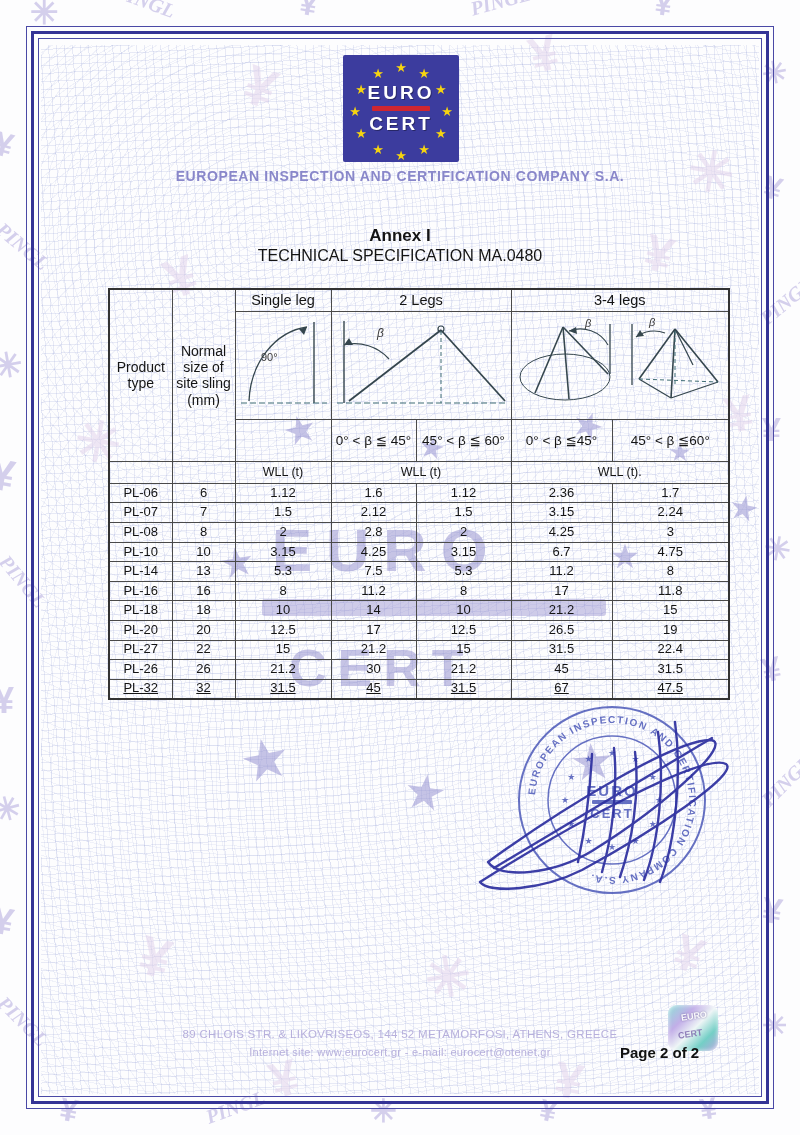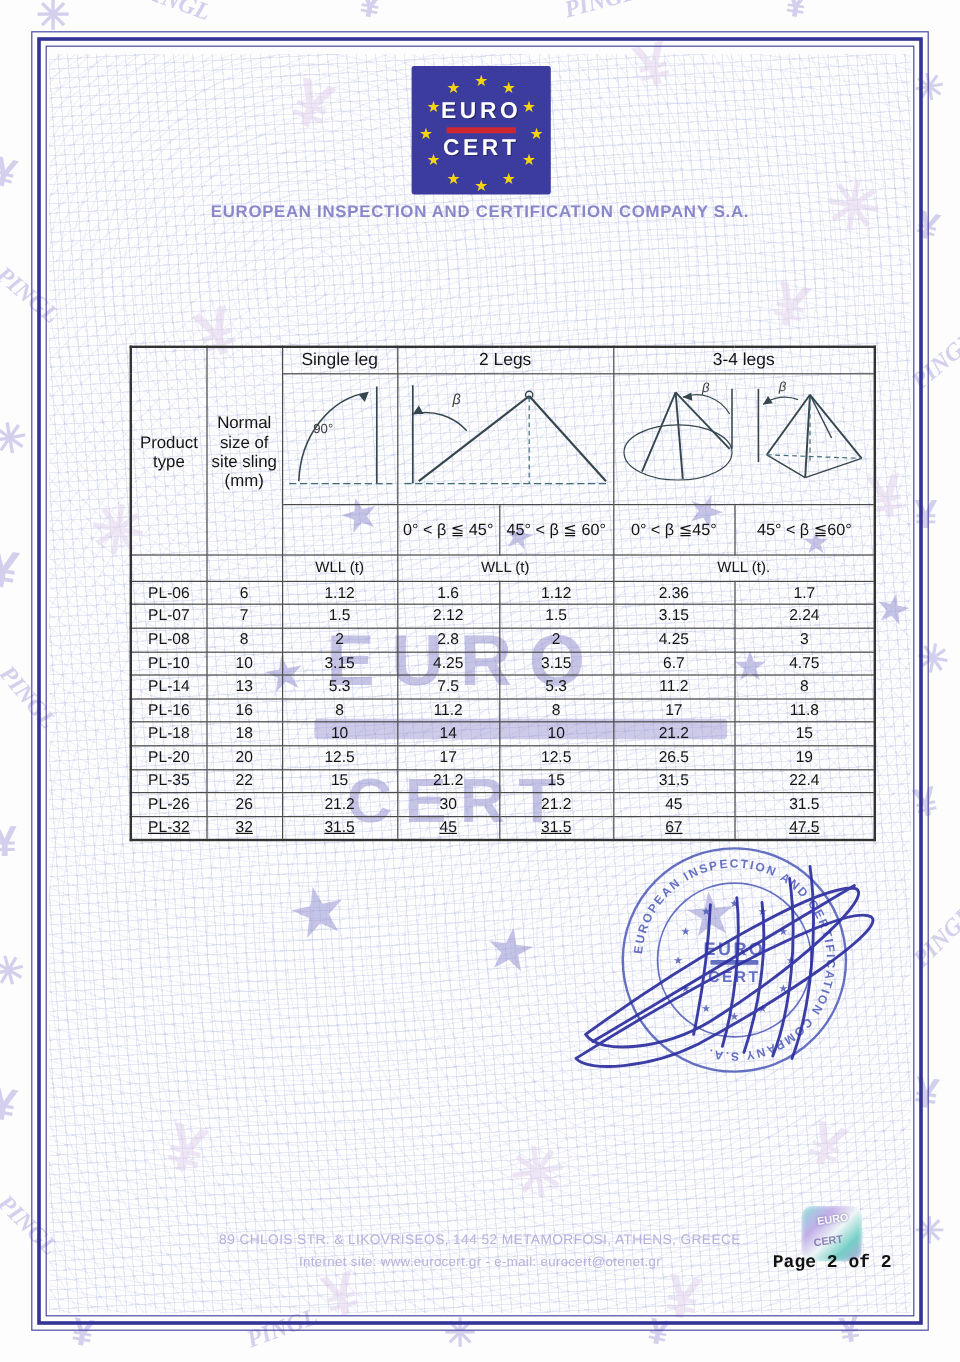"Annex I" div.annex { html: none -> <div>Annex I</div> }
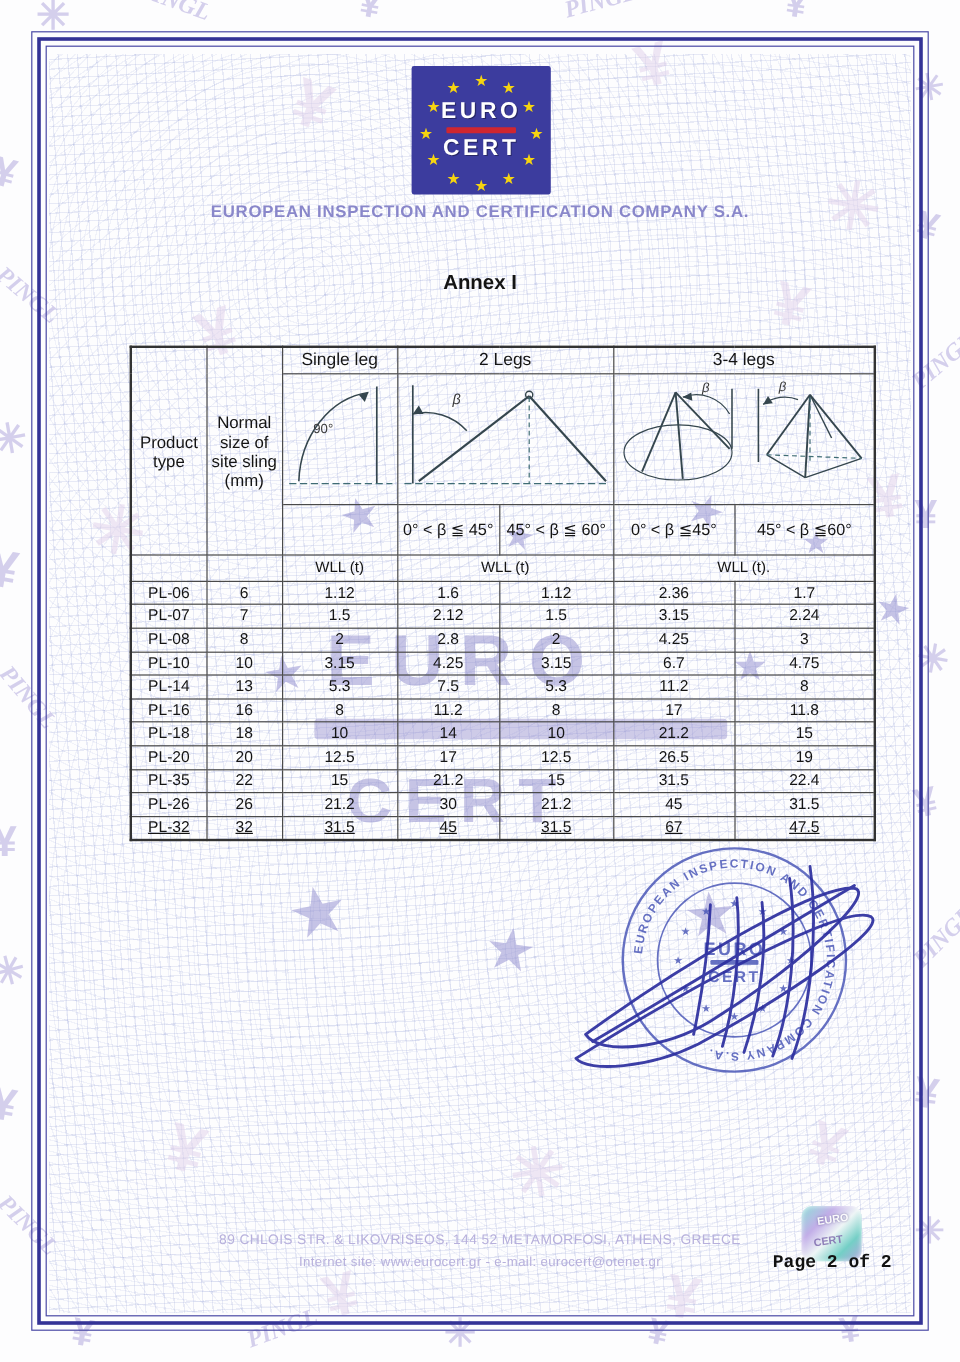"TECHNICAL SPECIFICATION MA.0480" div.spec { html: none -> <div>TECHNICAL SPECIFICATION MA.0480</div> }
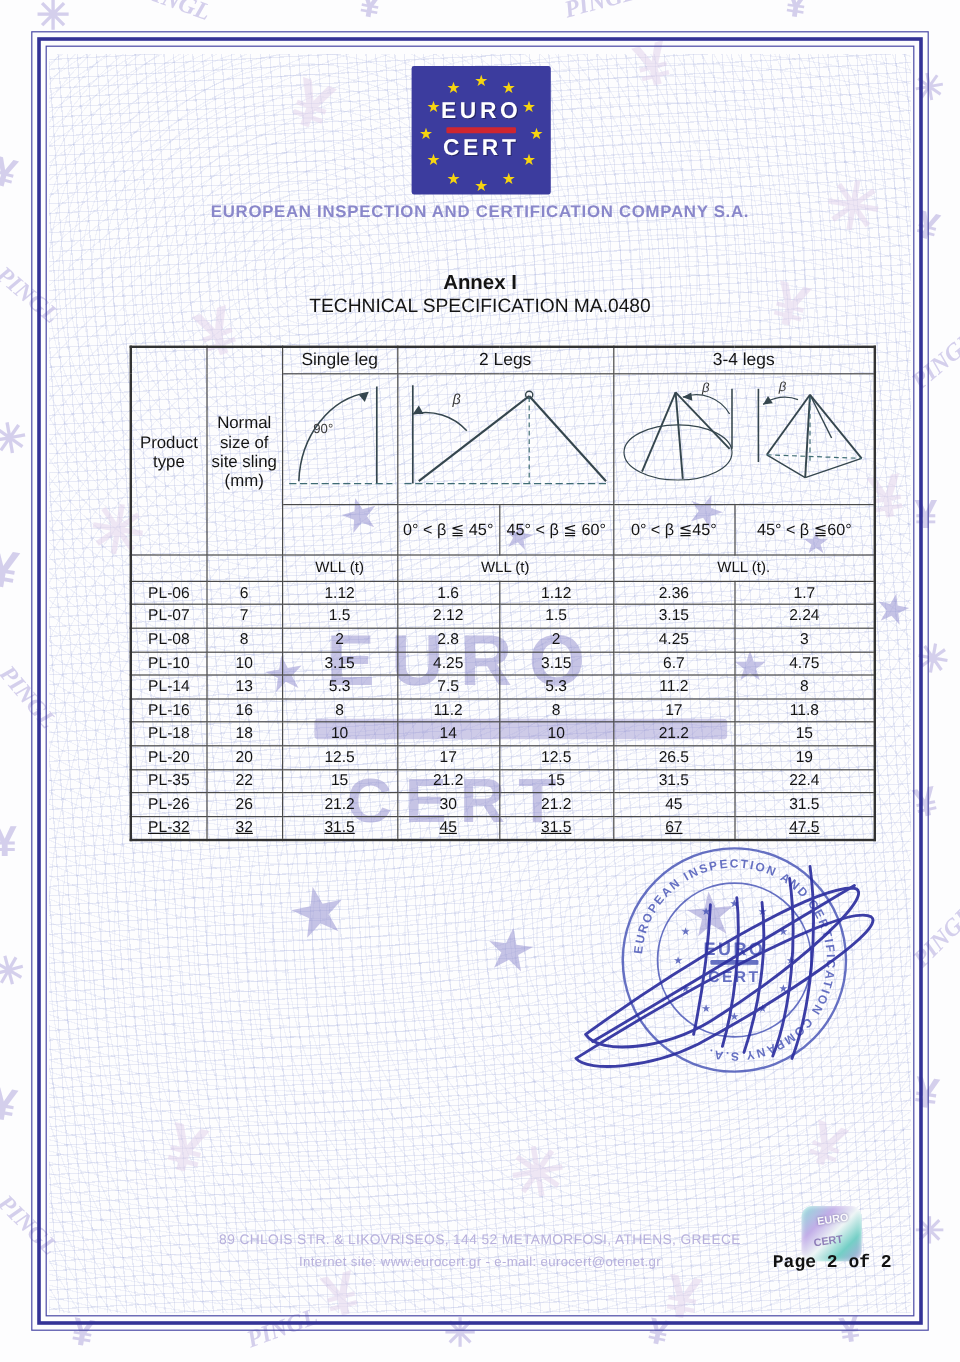"PL-35" td { text: PL-35 -> PL-27 }
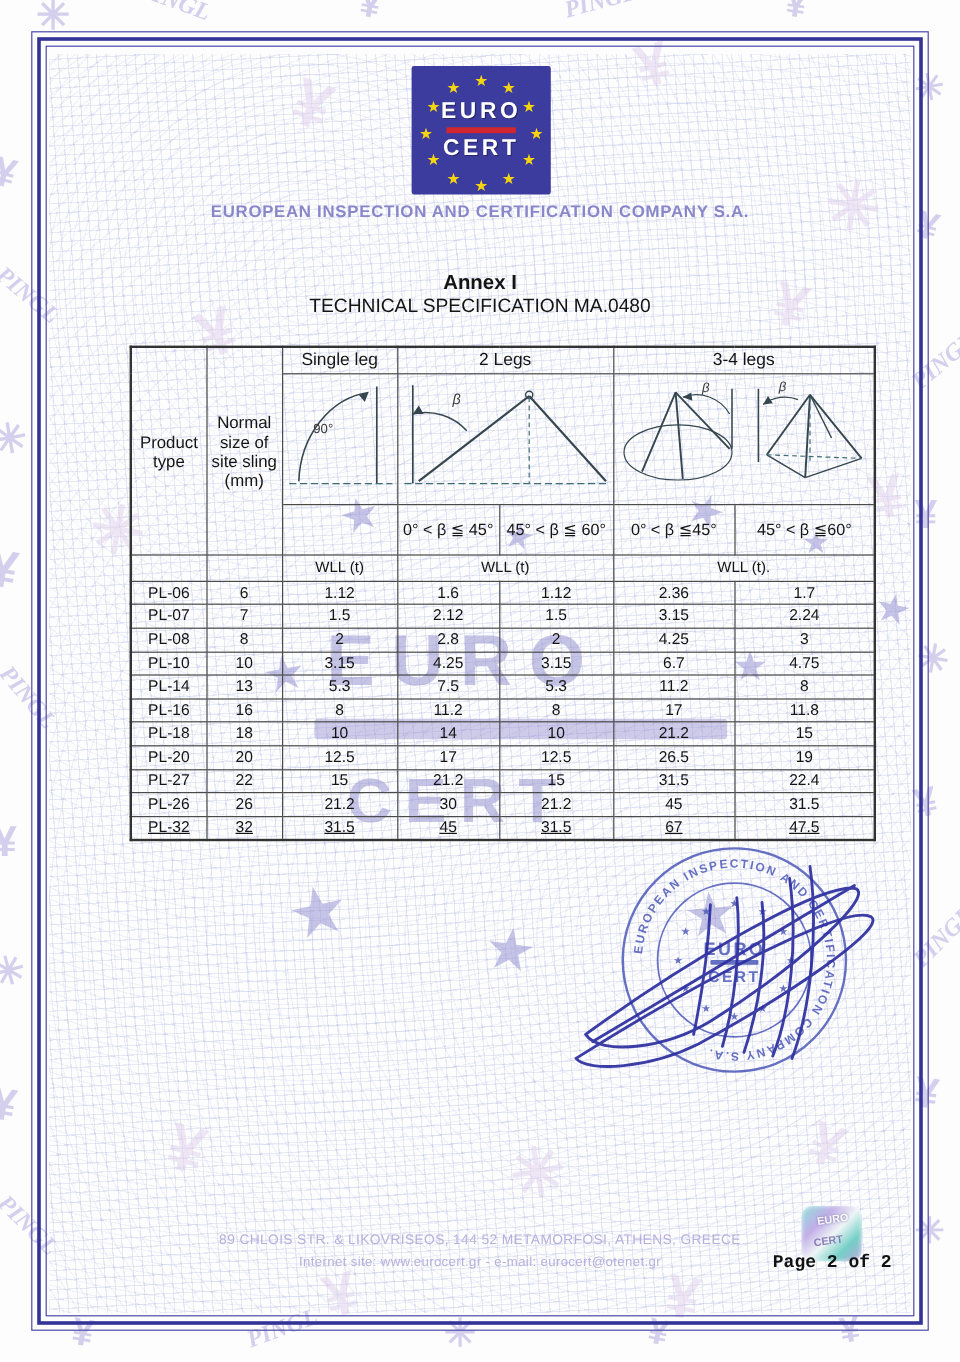"Page 2 of 2" .page-num { font-family: Liberation Mono, monospace -> Liberation Sans, sans-serif; left: 644px -> 620px }
